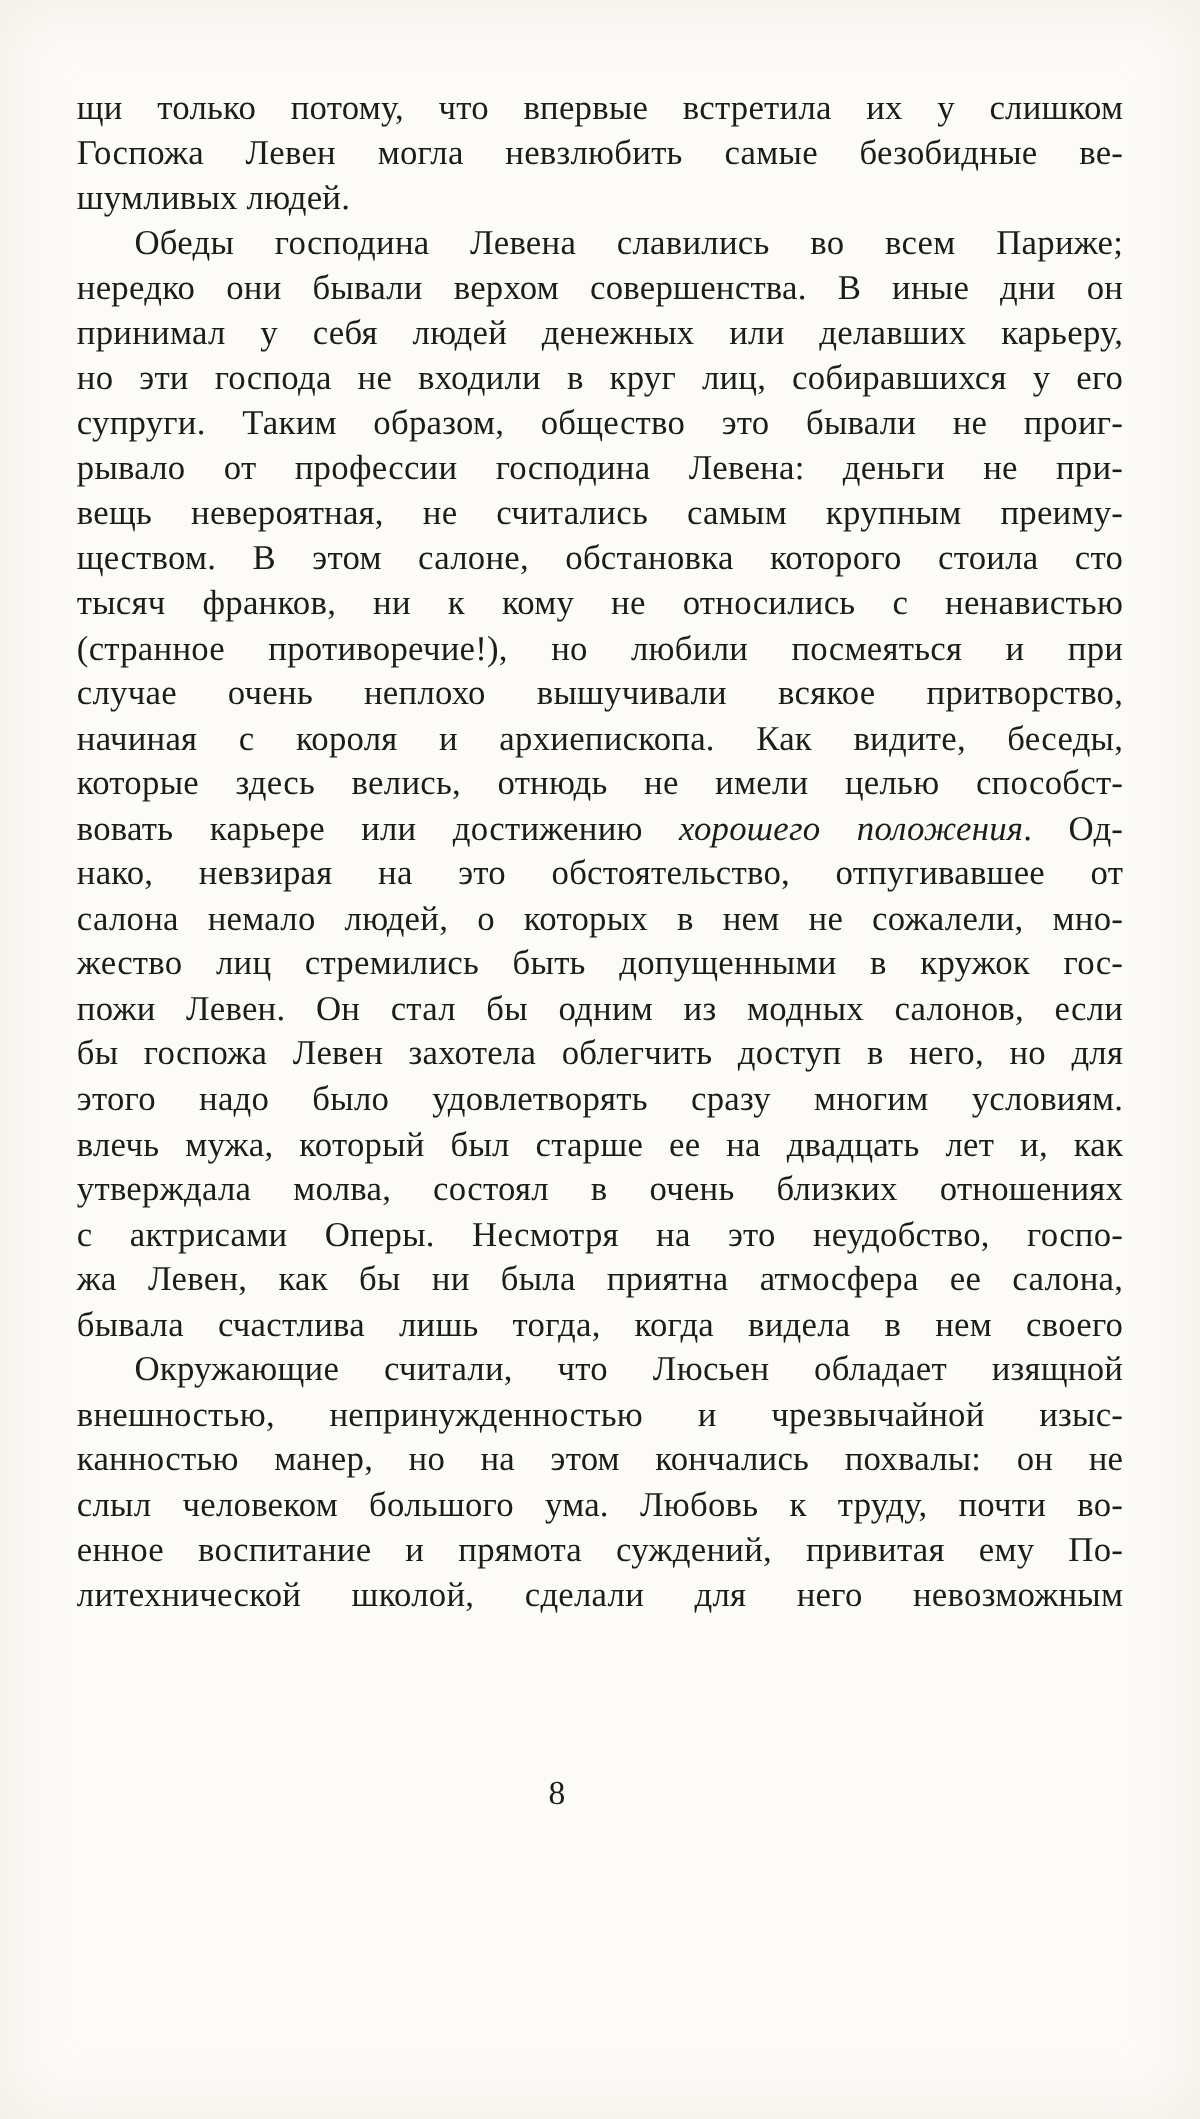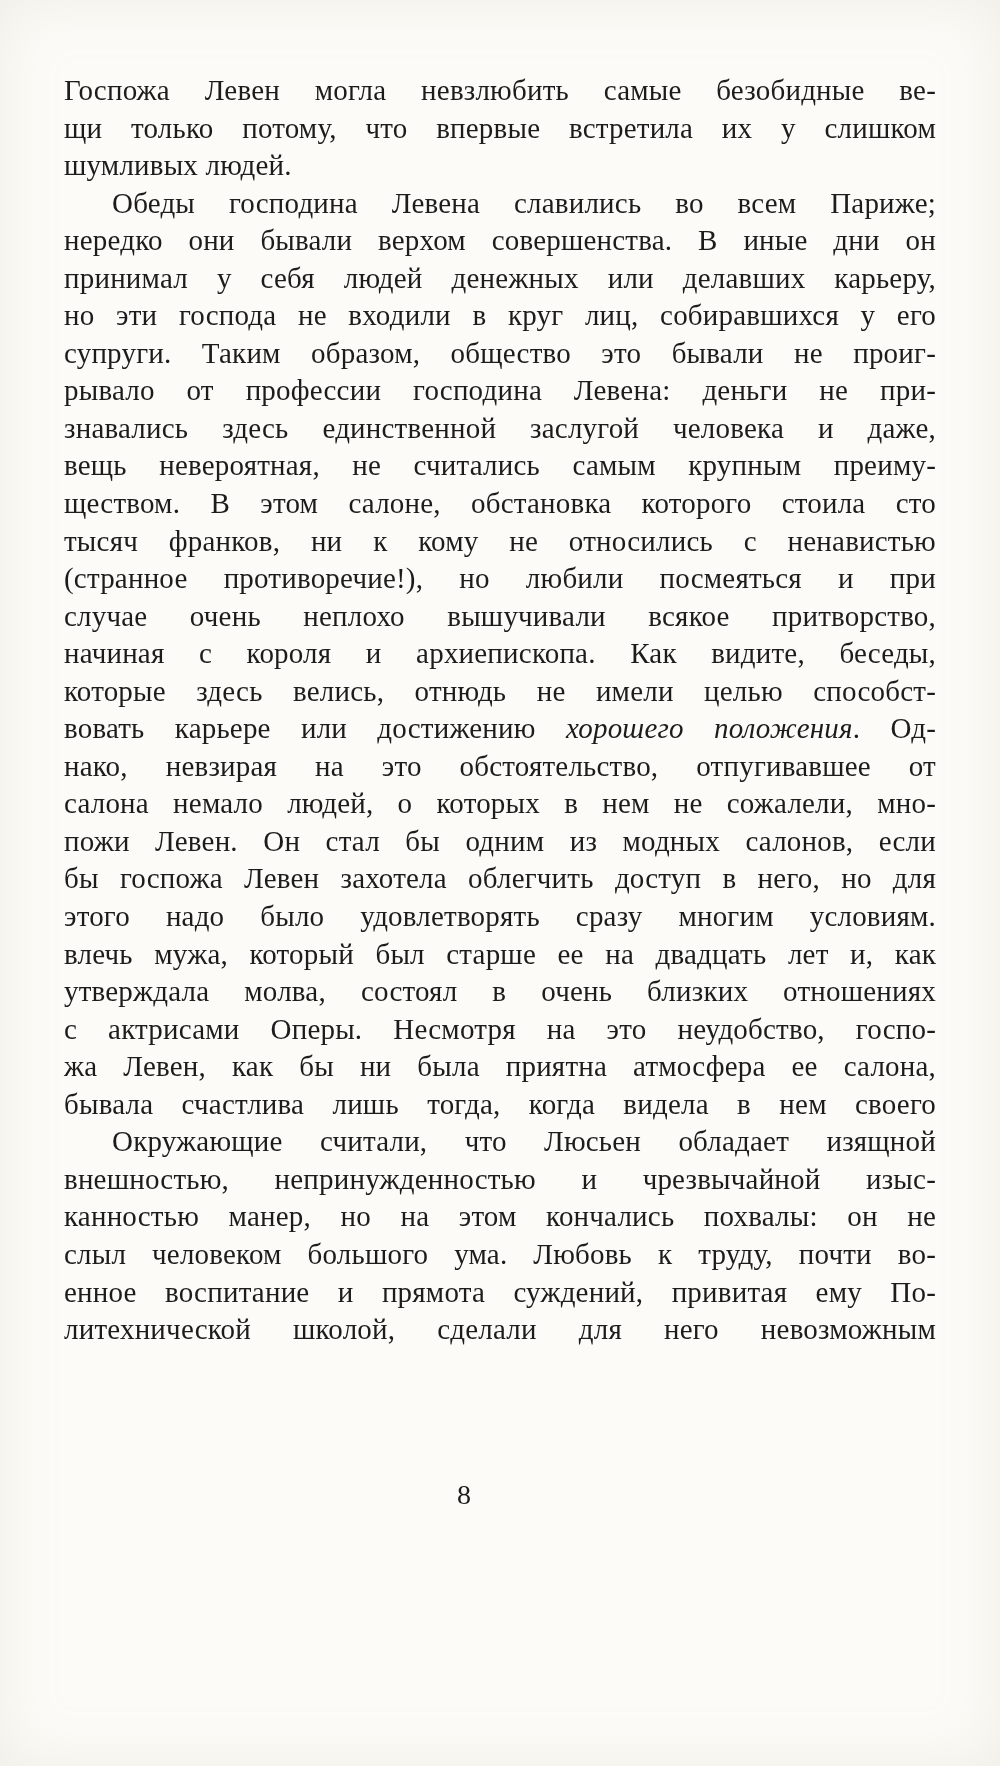"Госпожа Левен могла невзлюбить самые" div.line { order: before "щи только потому, что впервые" -> after "щи только потому, что впервые" }
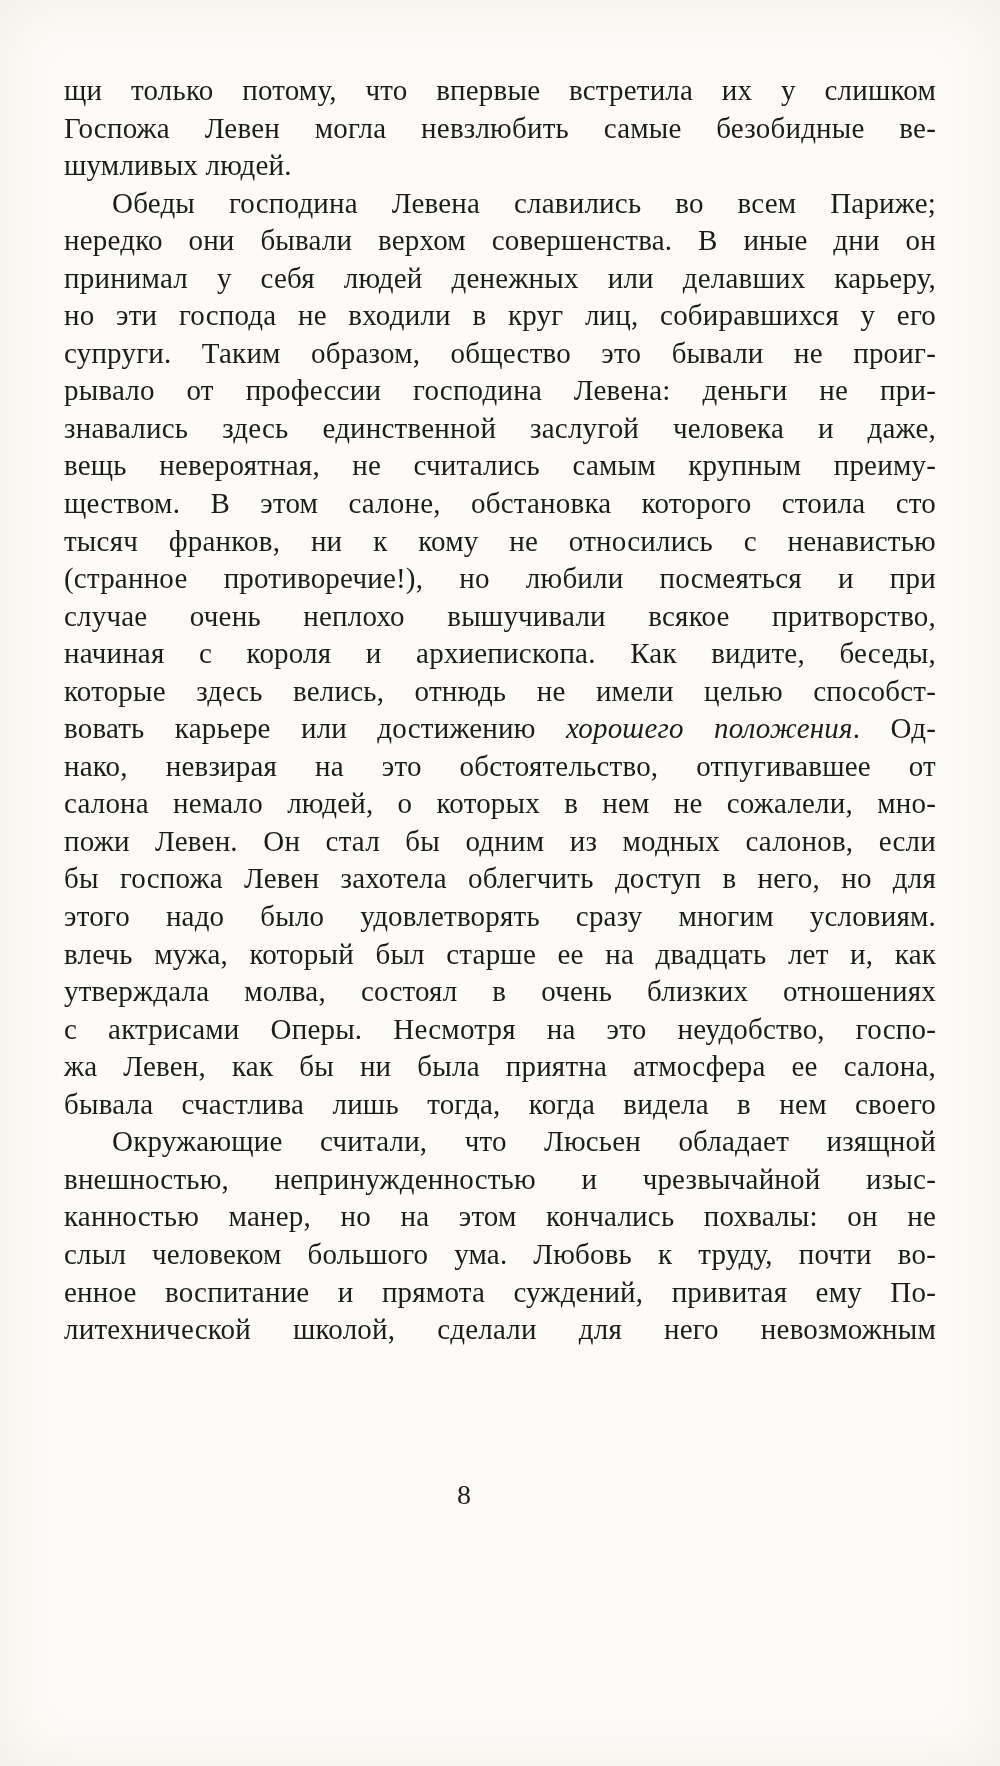"знавались здесь единственной заслугой" div.line { html: <div><span>знавались здесь единственной заслугой человека и даже,</span></div> -> none }
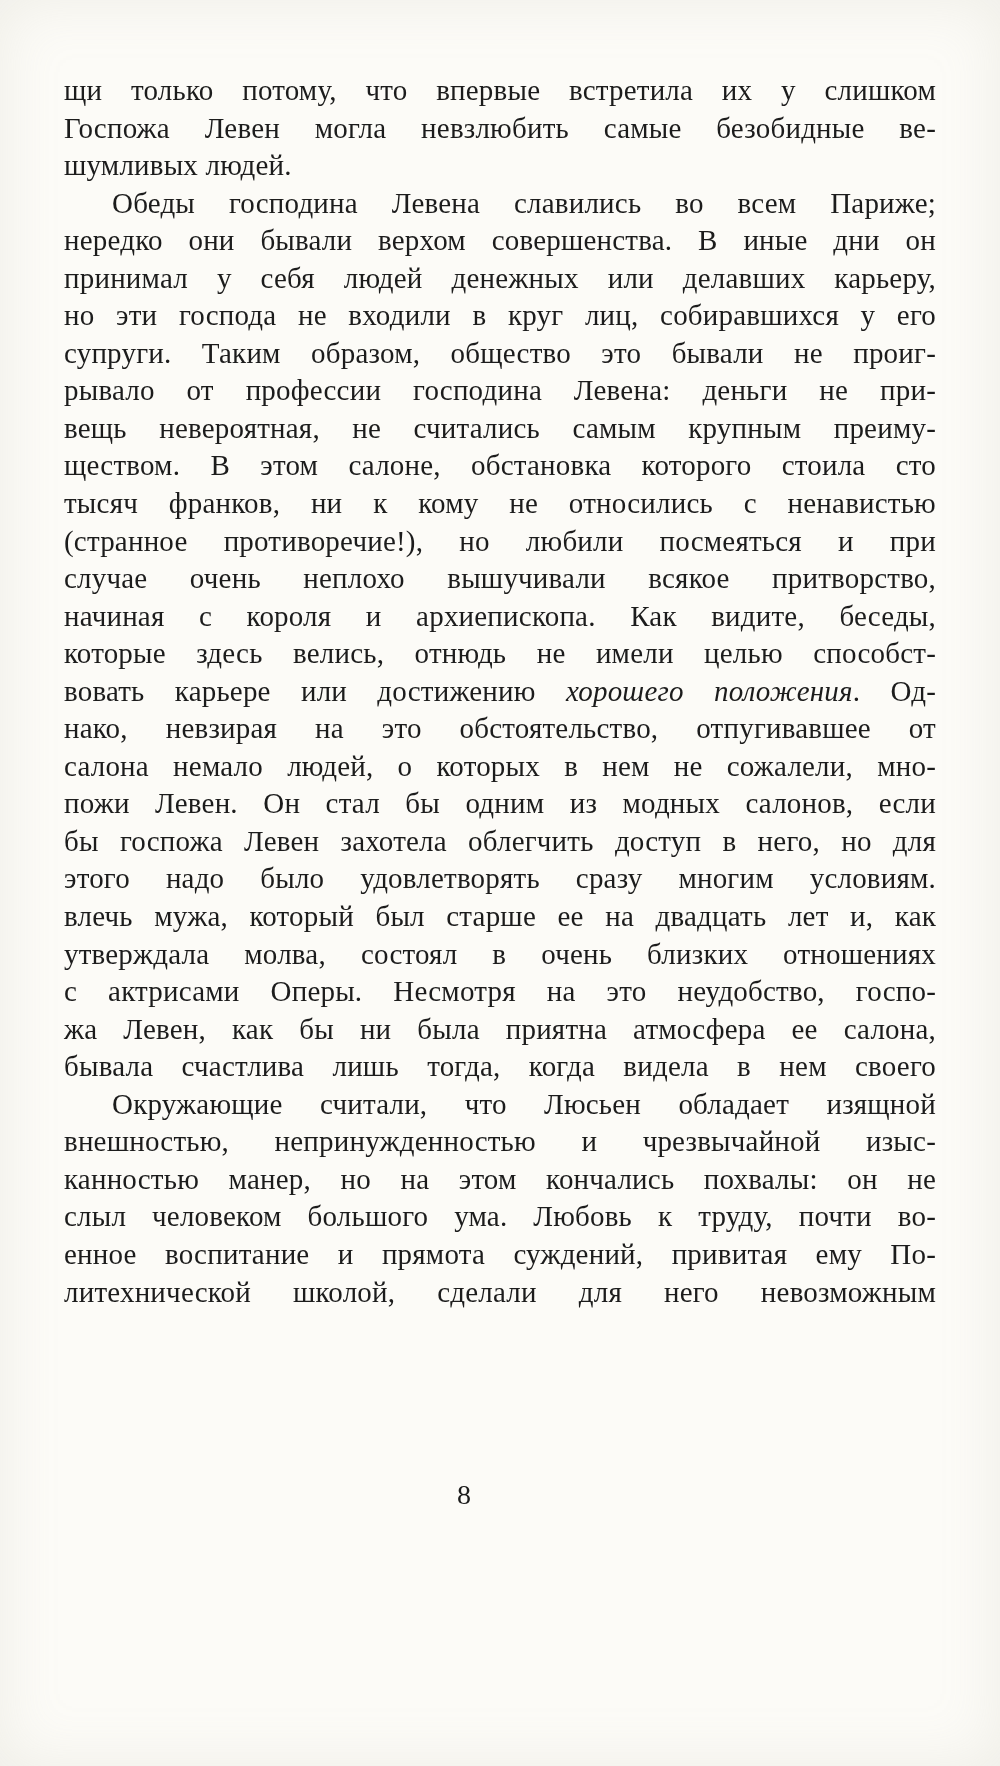"жество лиц стремились быть допущенными" div.line { html: none -> <div><span>жество лиц стремились быть допущенными в кружок гос-</span></div> }
